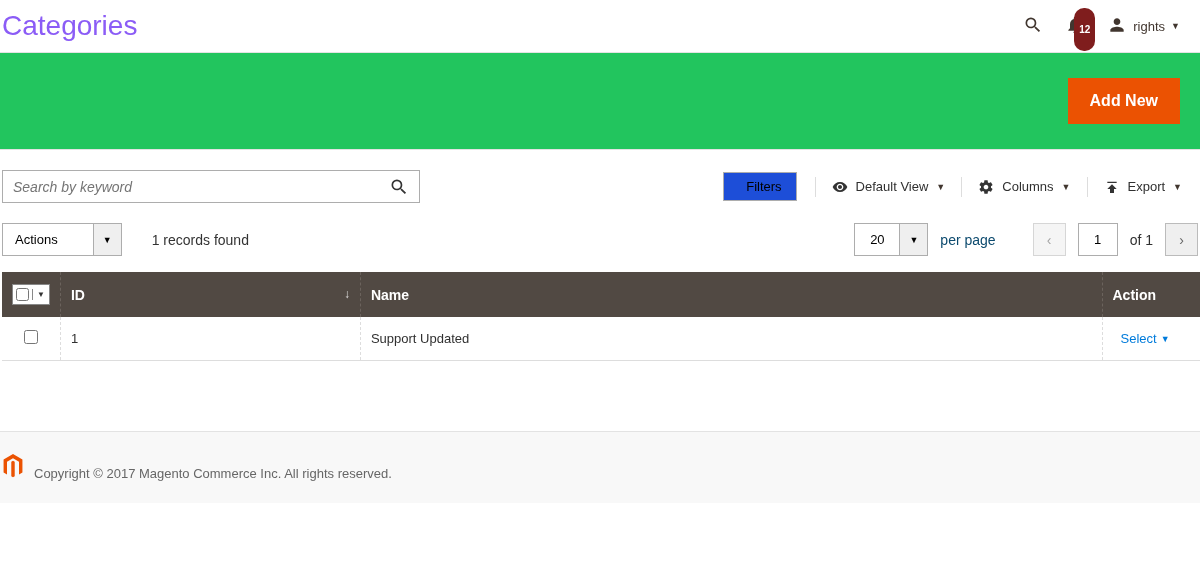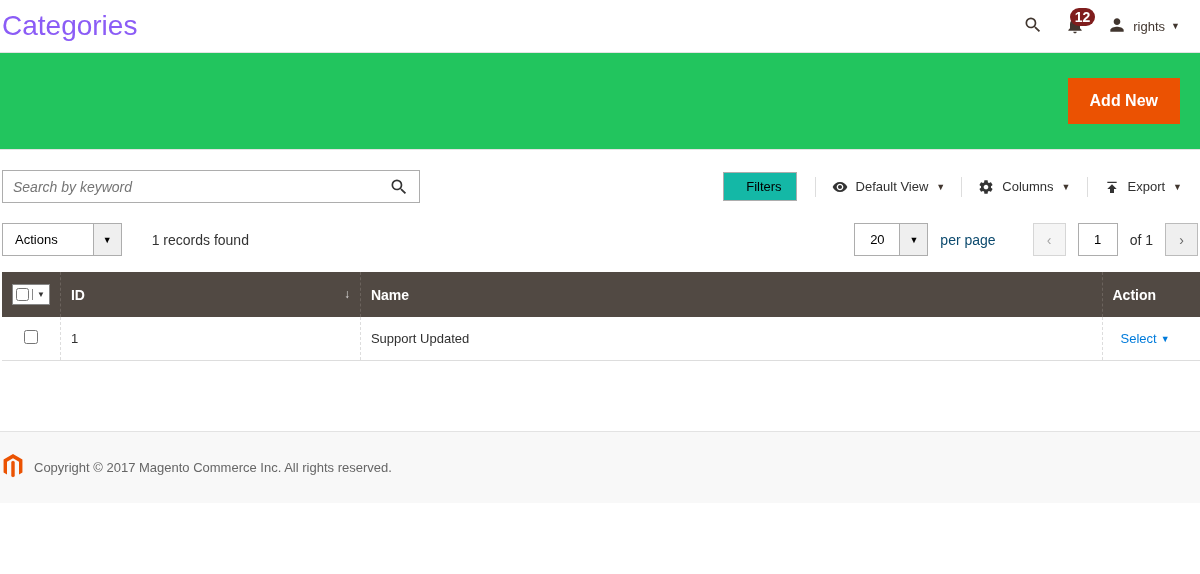"12" .badge { font-size: 14px -> 10px; padding: 1px 5px -> 16px 5px }
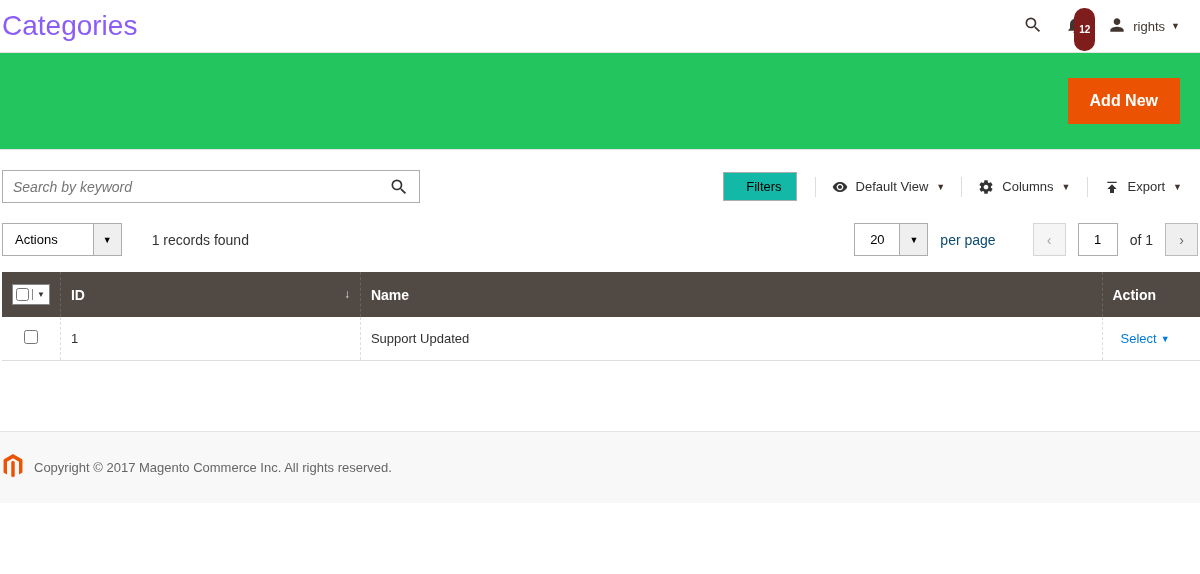"Filters" .filter-btn { background: #14b8a6 -> #1d4ed8 }
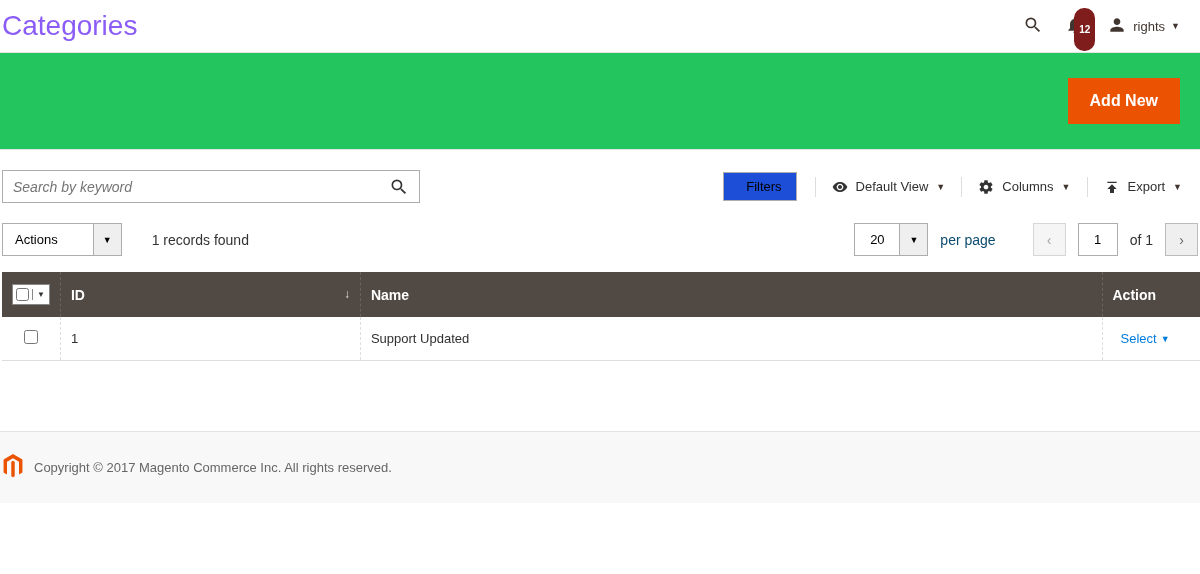"Copyright © 2017 Magento Commerce" .footer-left { align-items: center -> flex-end }
